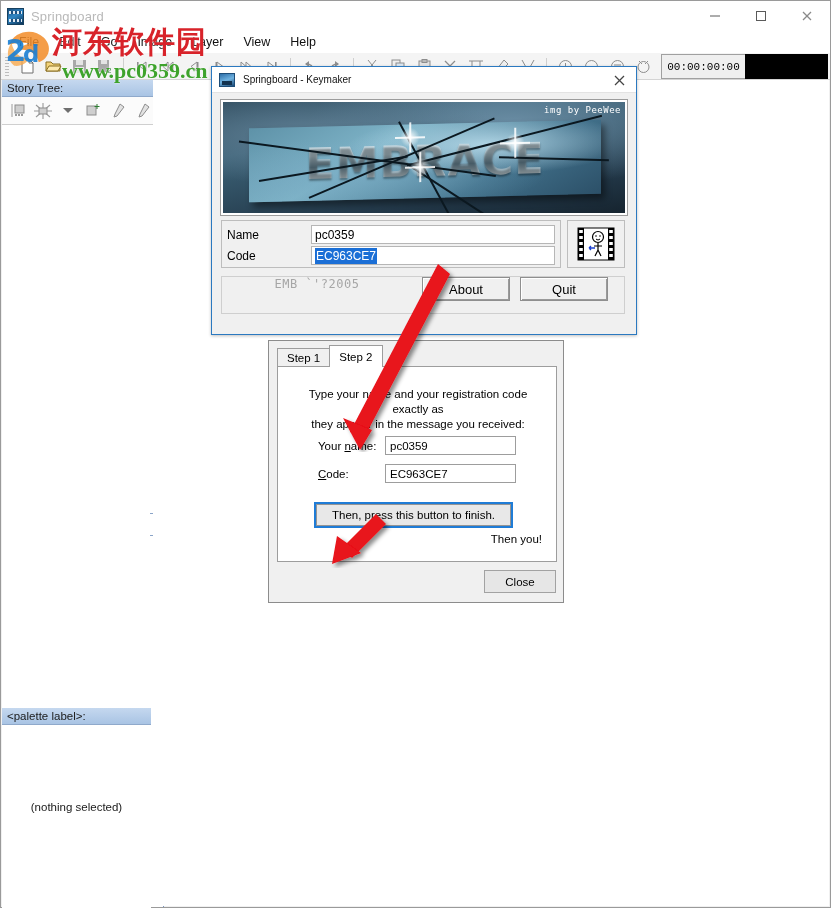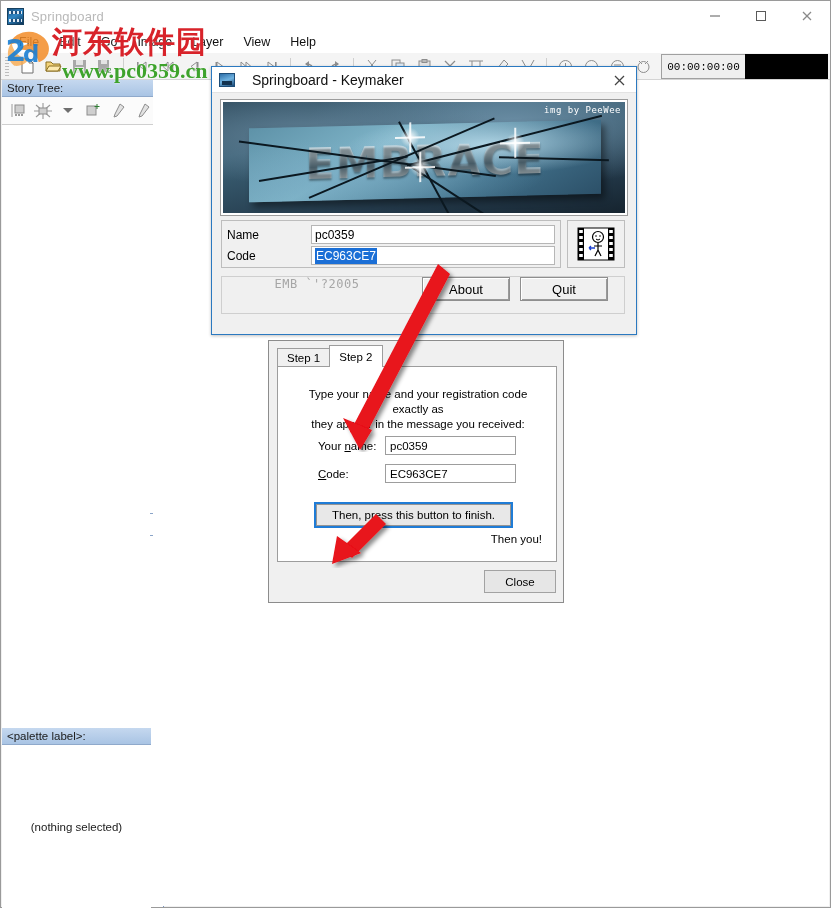"Springboard - Keymaker" #km-title { font-size: 14px -> 10px; margin-left: 9px -> none }
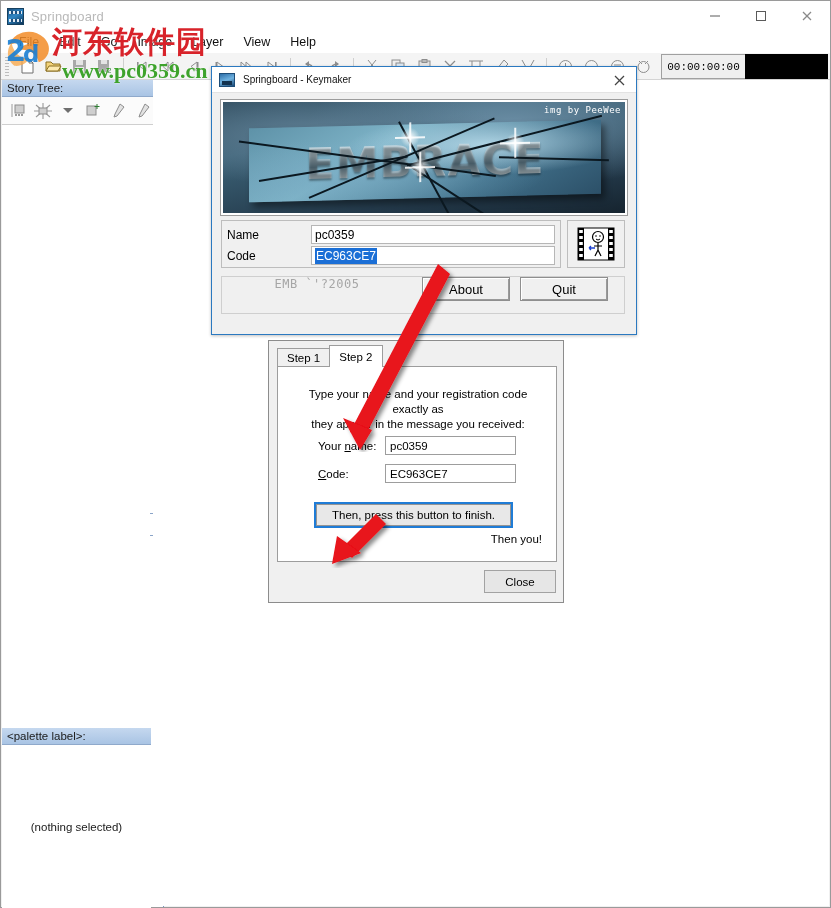"<palette label>:" #palette-bottom { top: 648px -> 628px }
